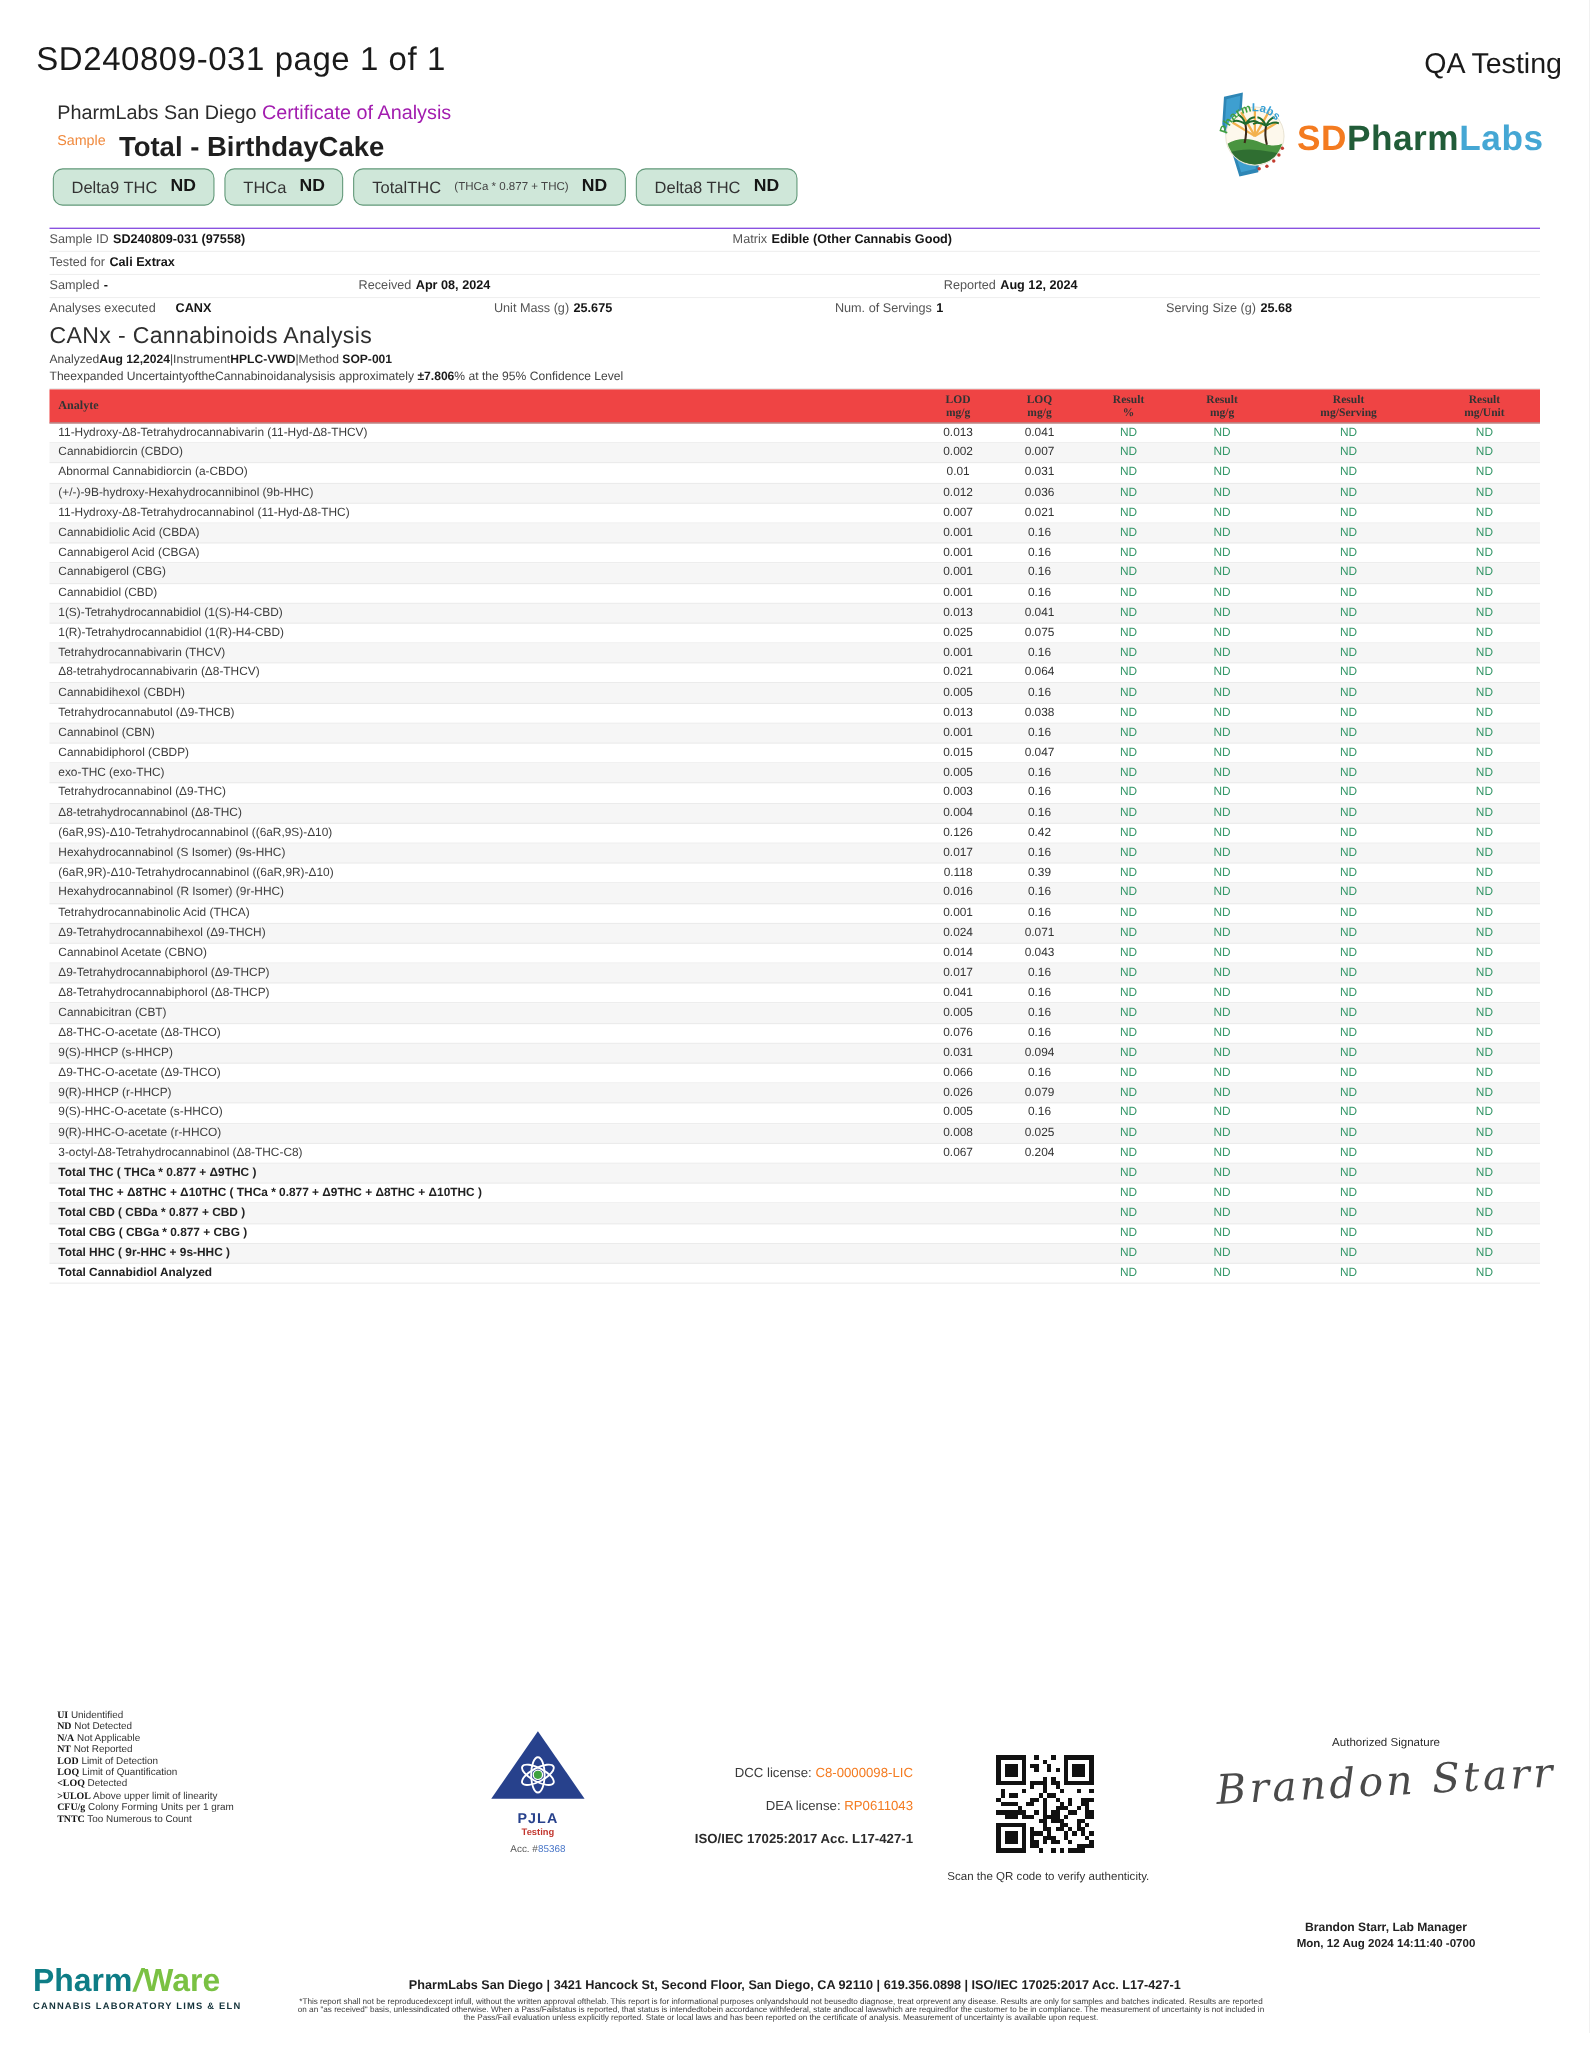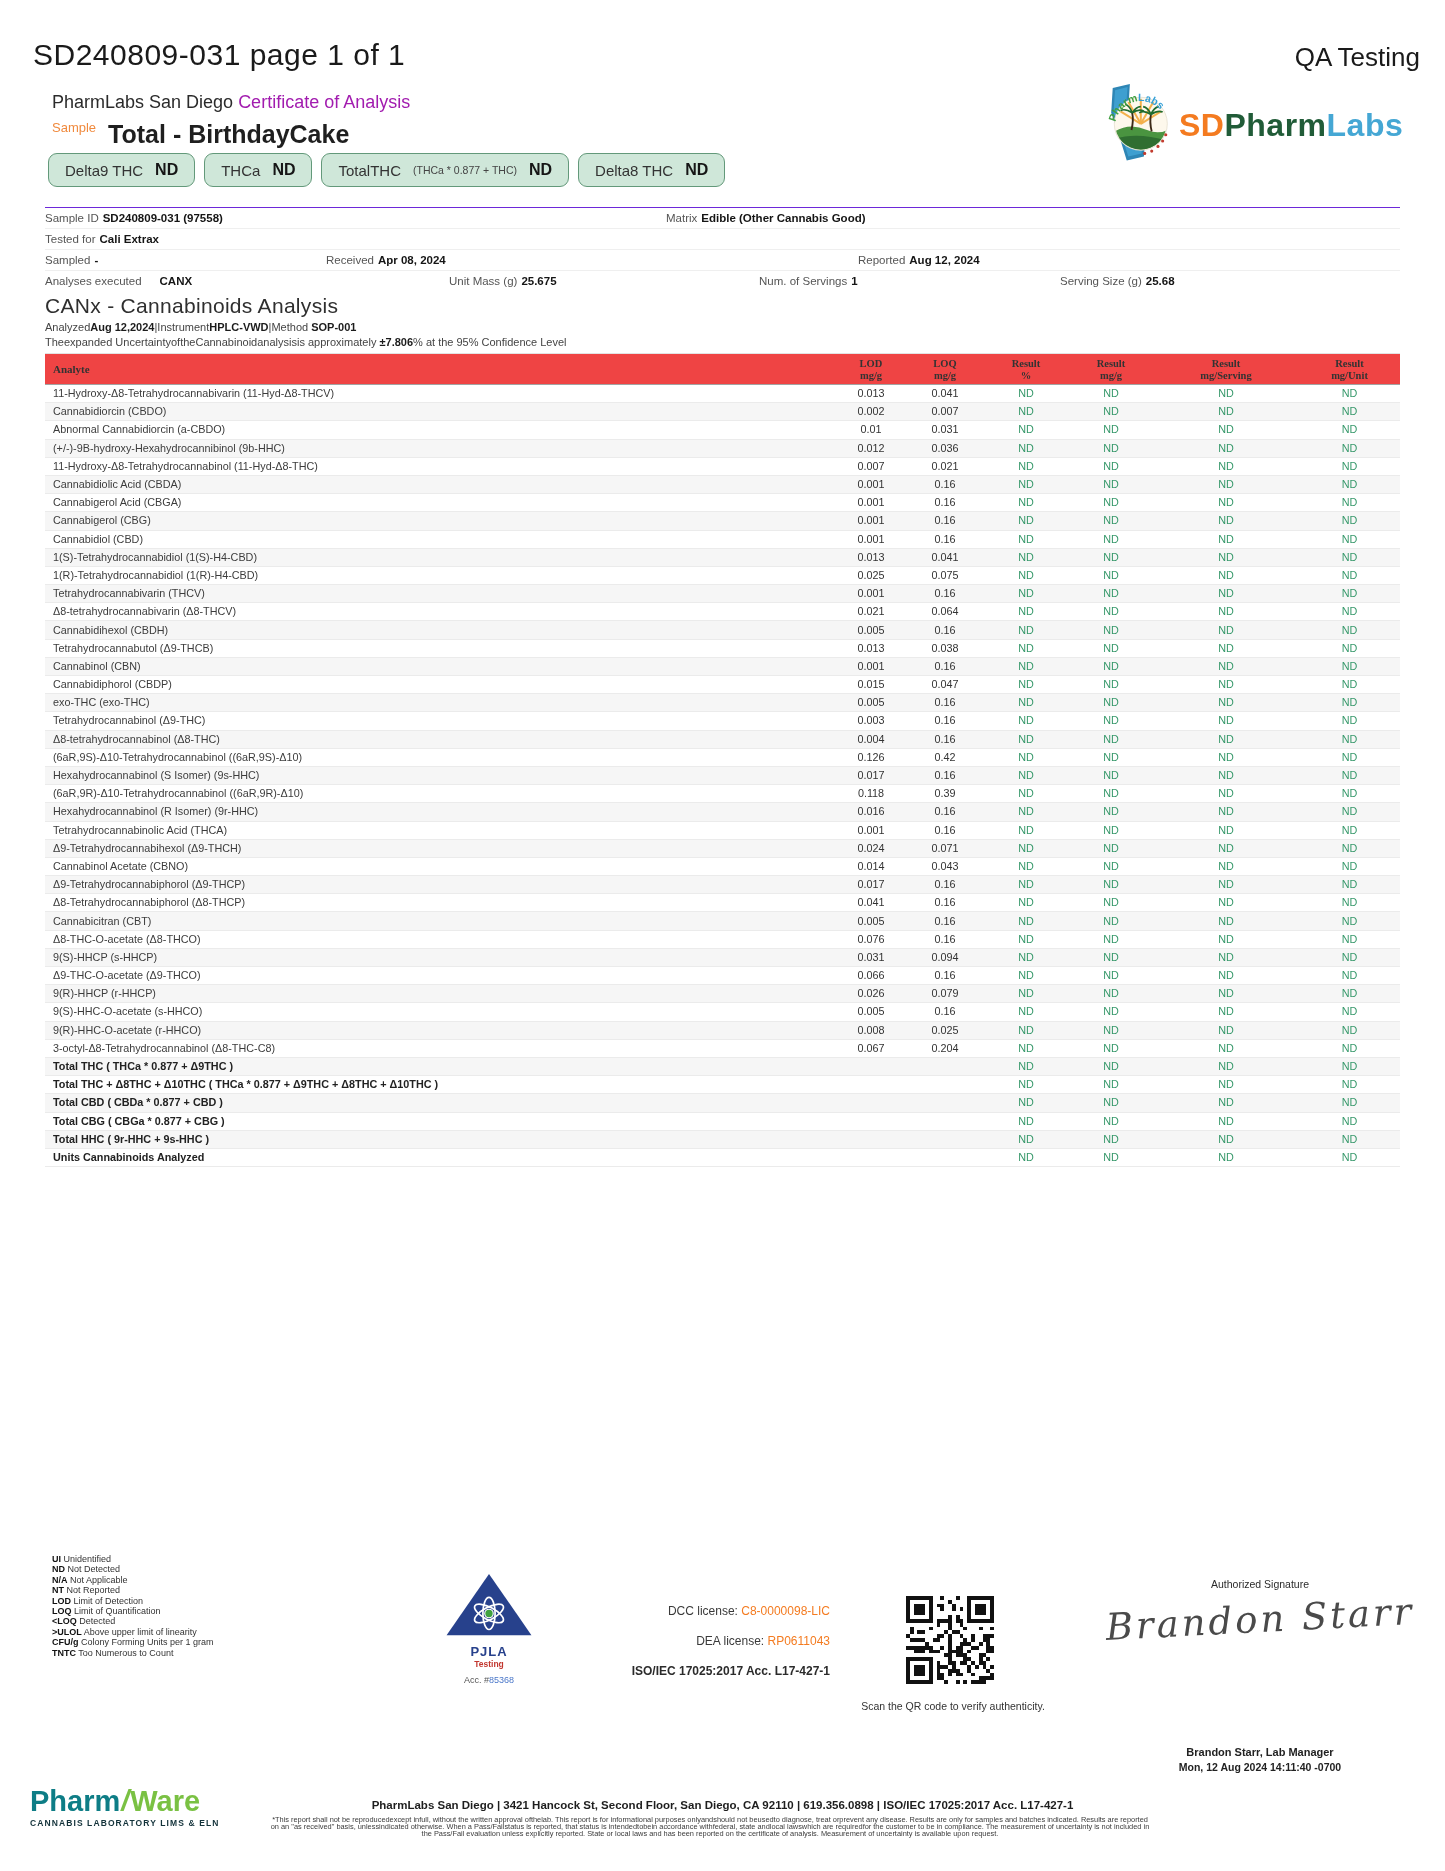"Units Cannabinoids Analyzed" div.c { text: Units Cannabinoids -> Total Cannabidiol }
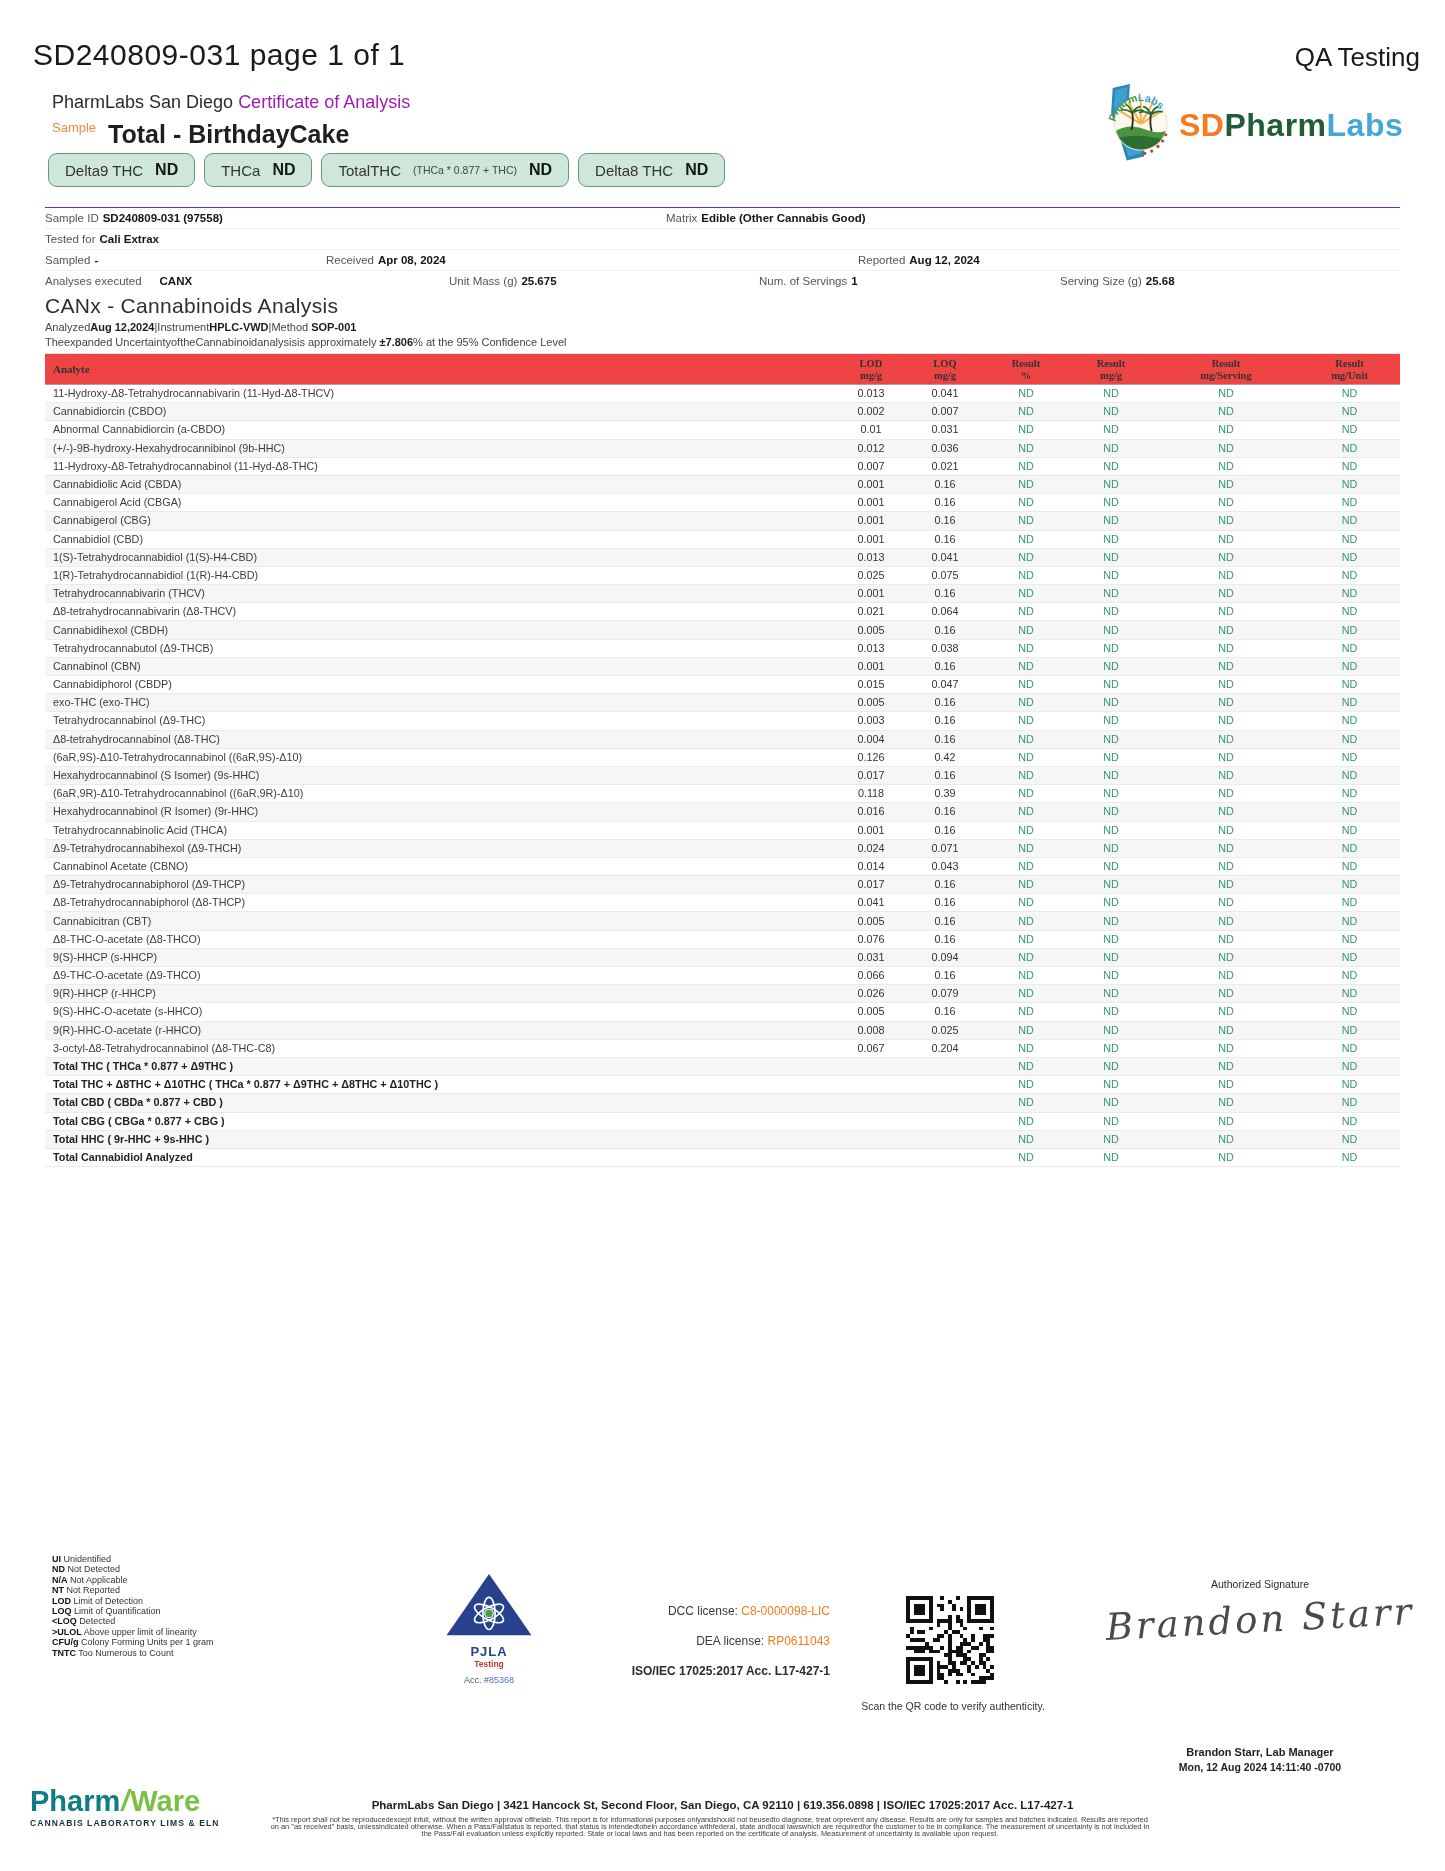"UI" .legend b { font-family: none -> Liberation Serif, serif }
